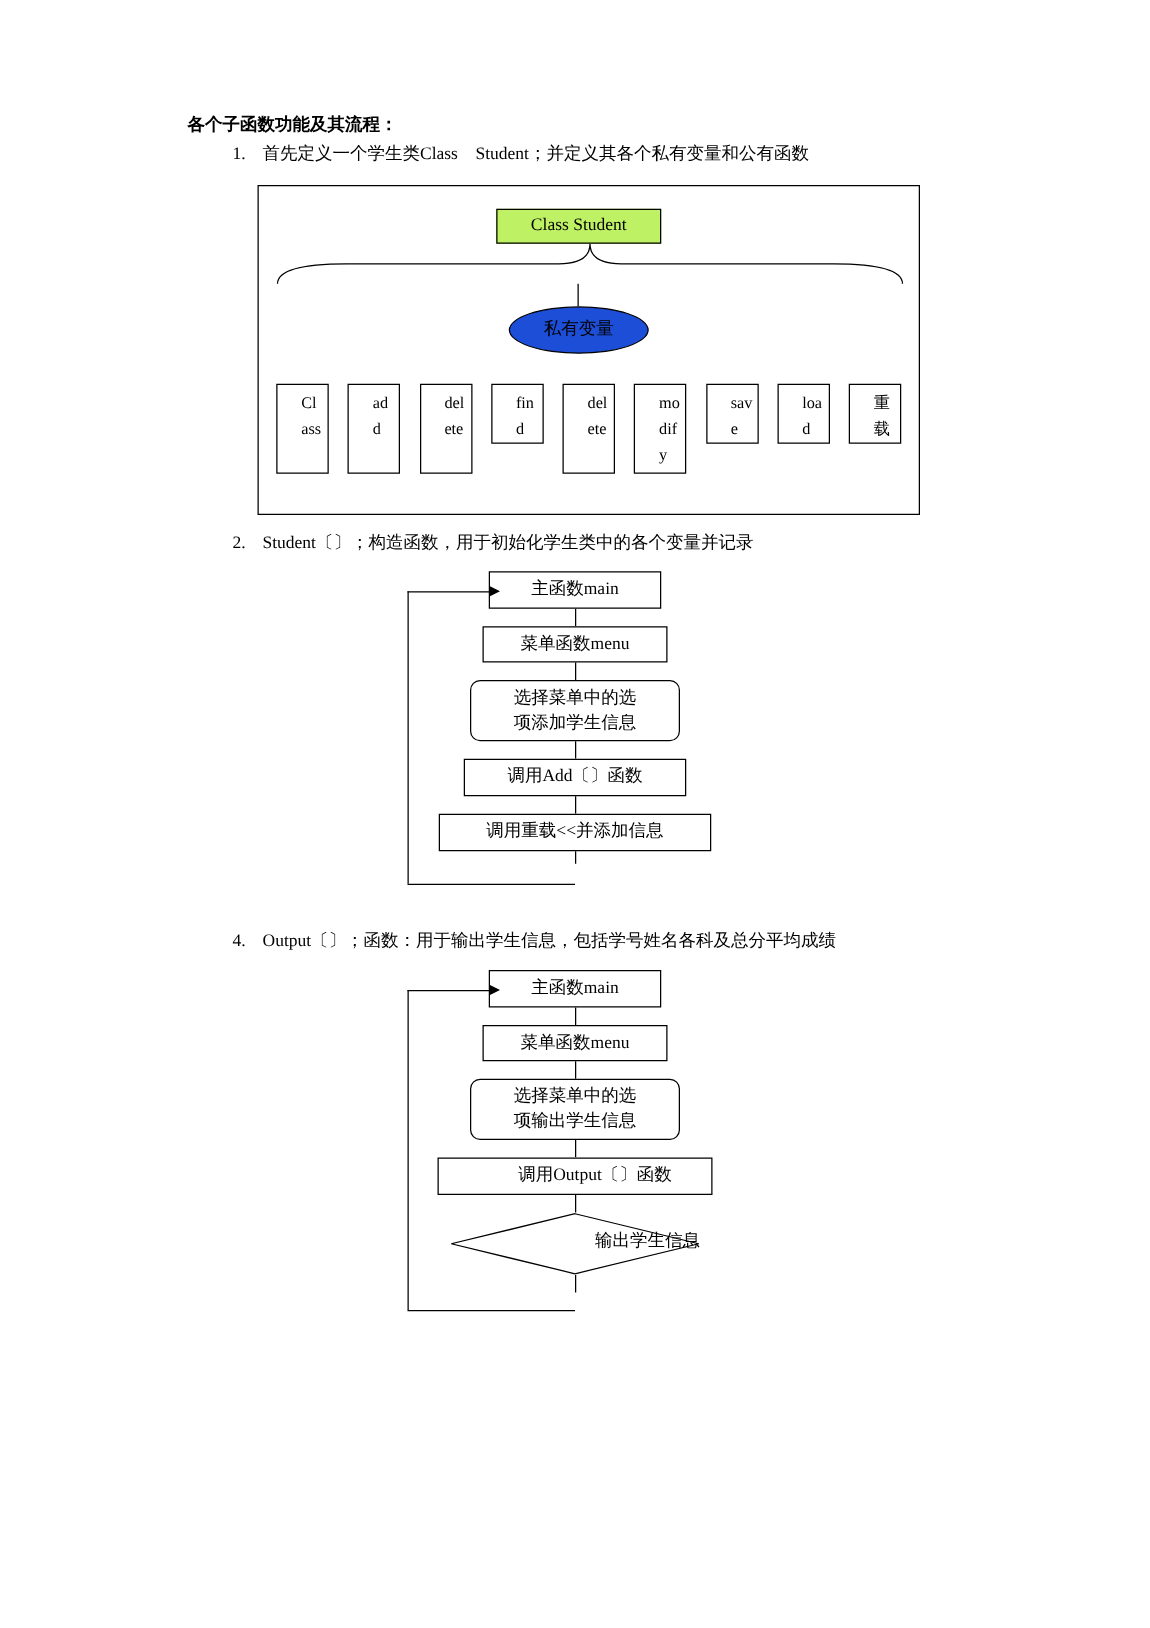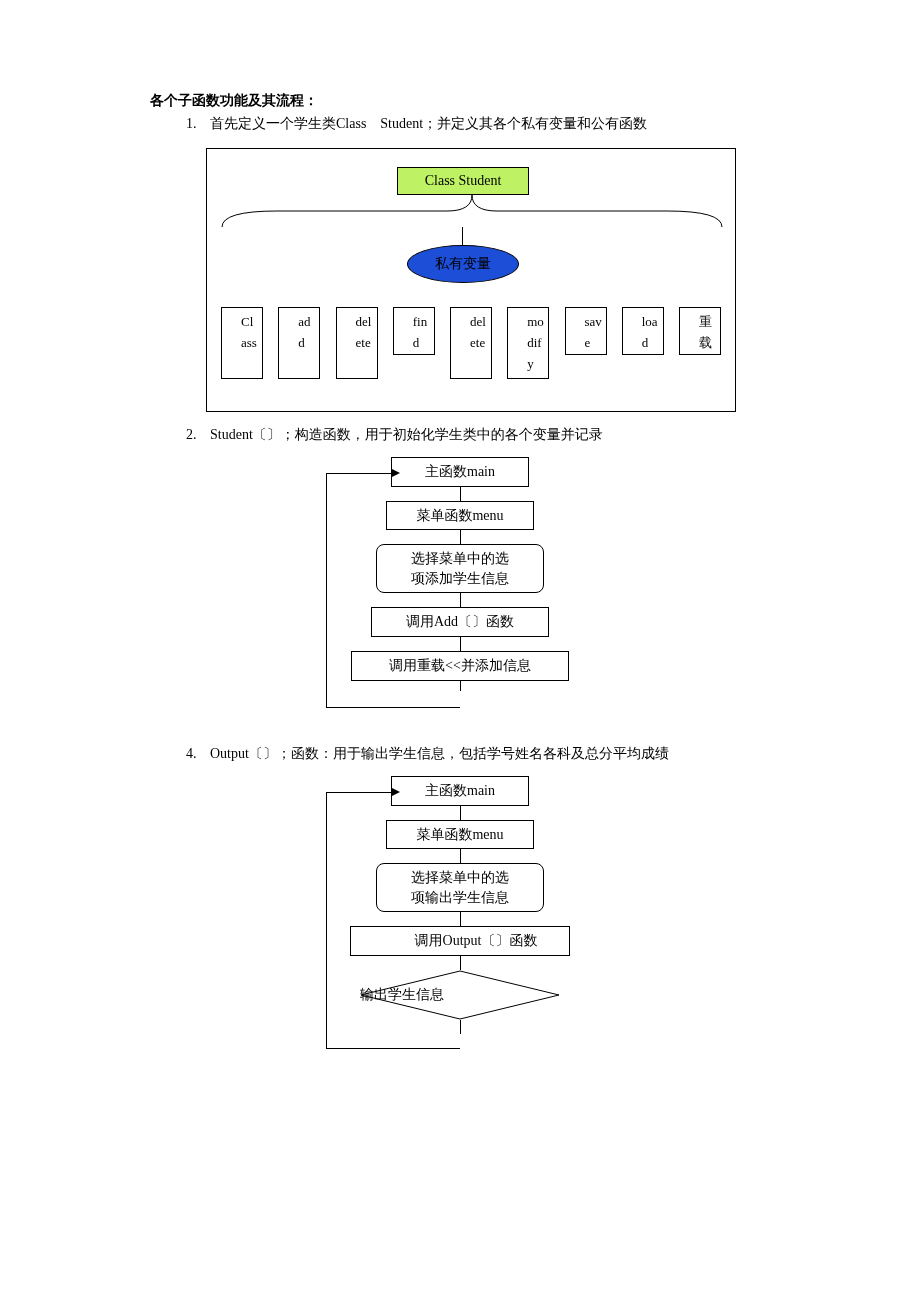"输出学生信息" .diamond-wrap span { font-family: none -> Liberation Mono, monospace; text-align: left -> right }
